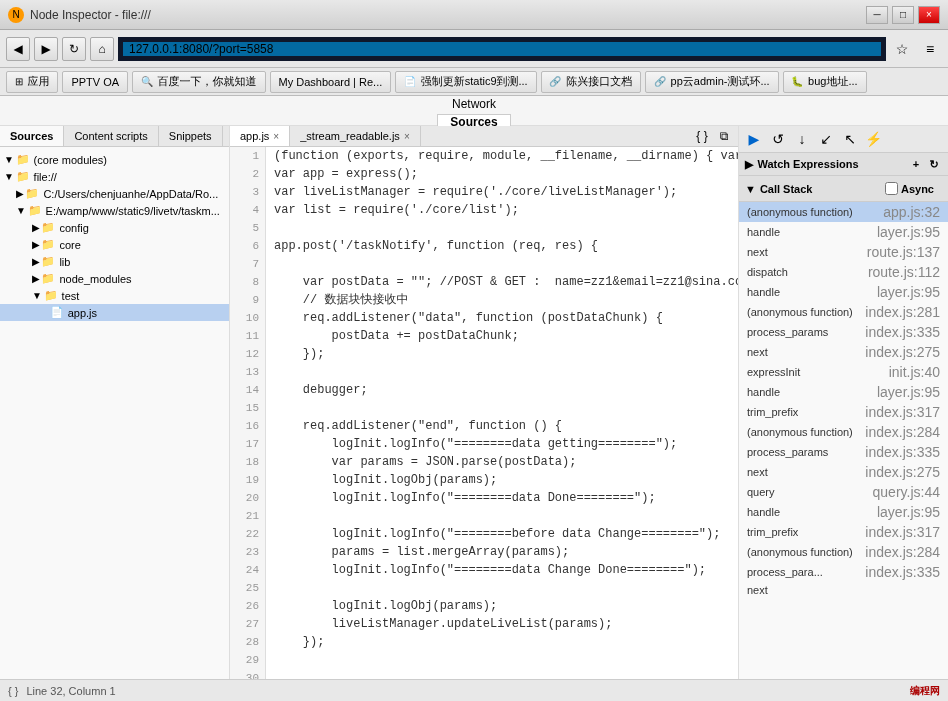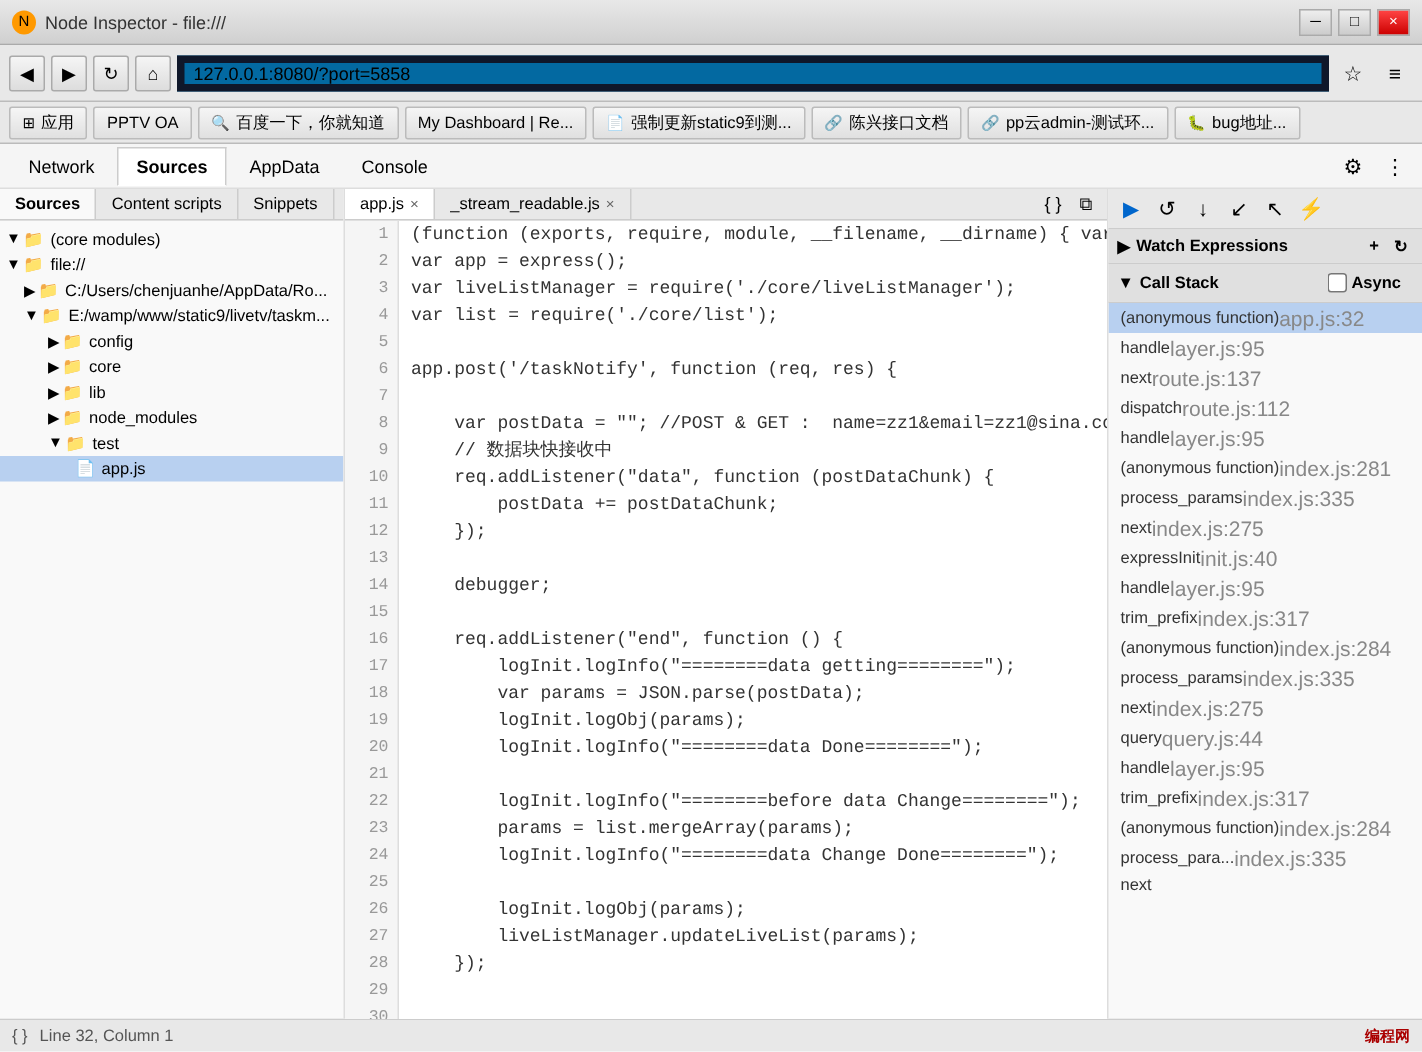"Network" .main-toolbar { flex-direction: none -> column }
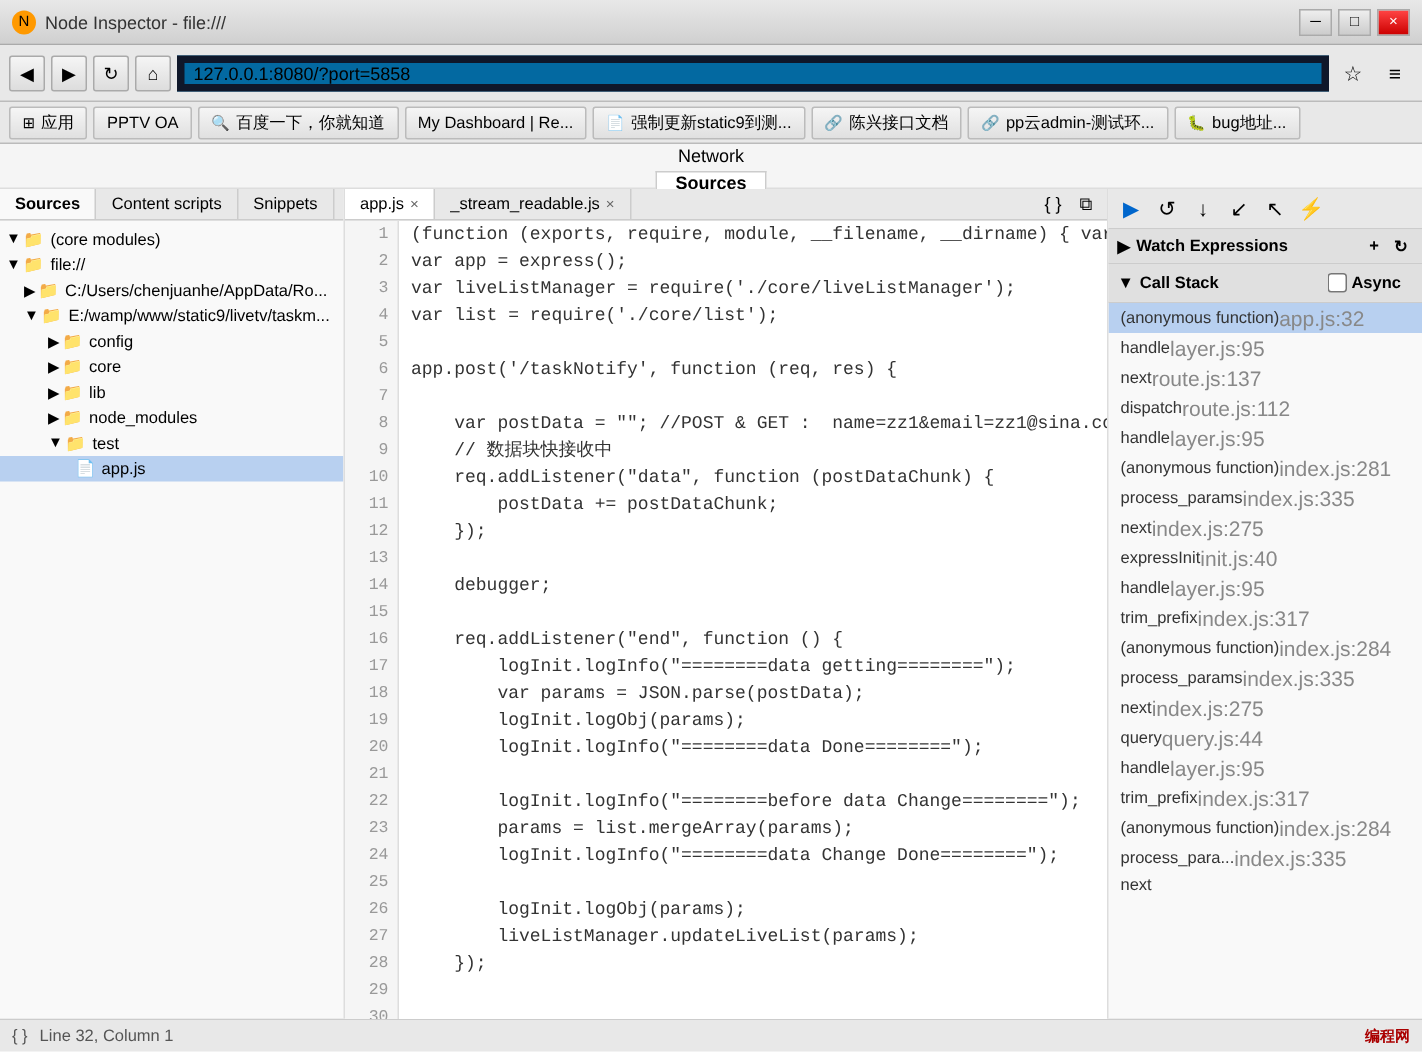"(anonymous function)" .call-stack-item { justify-content: flex-start -> space-between }
